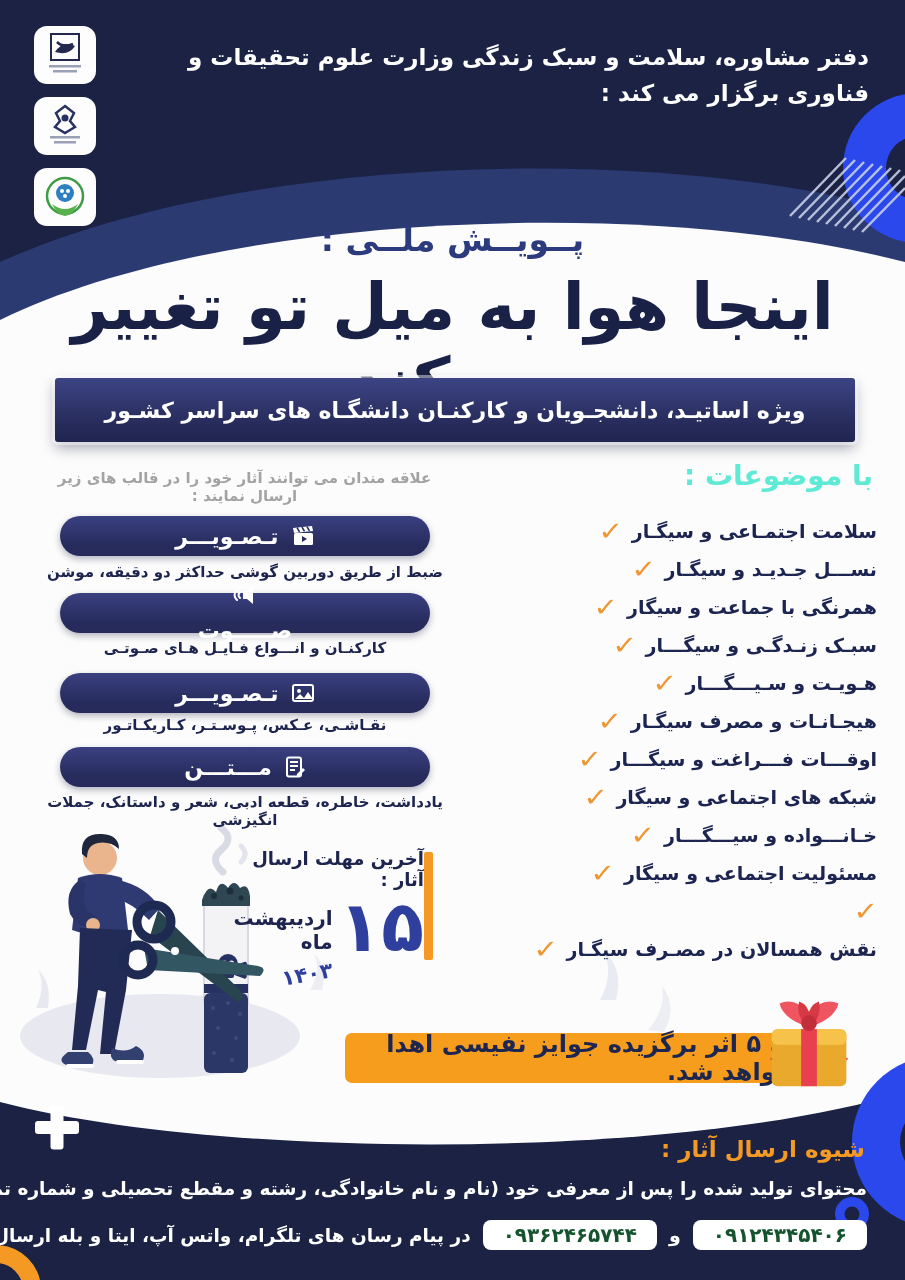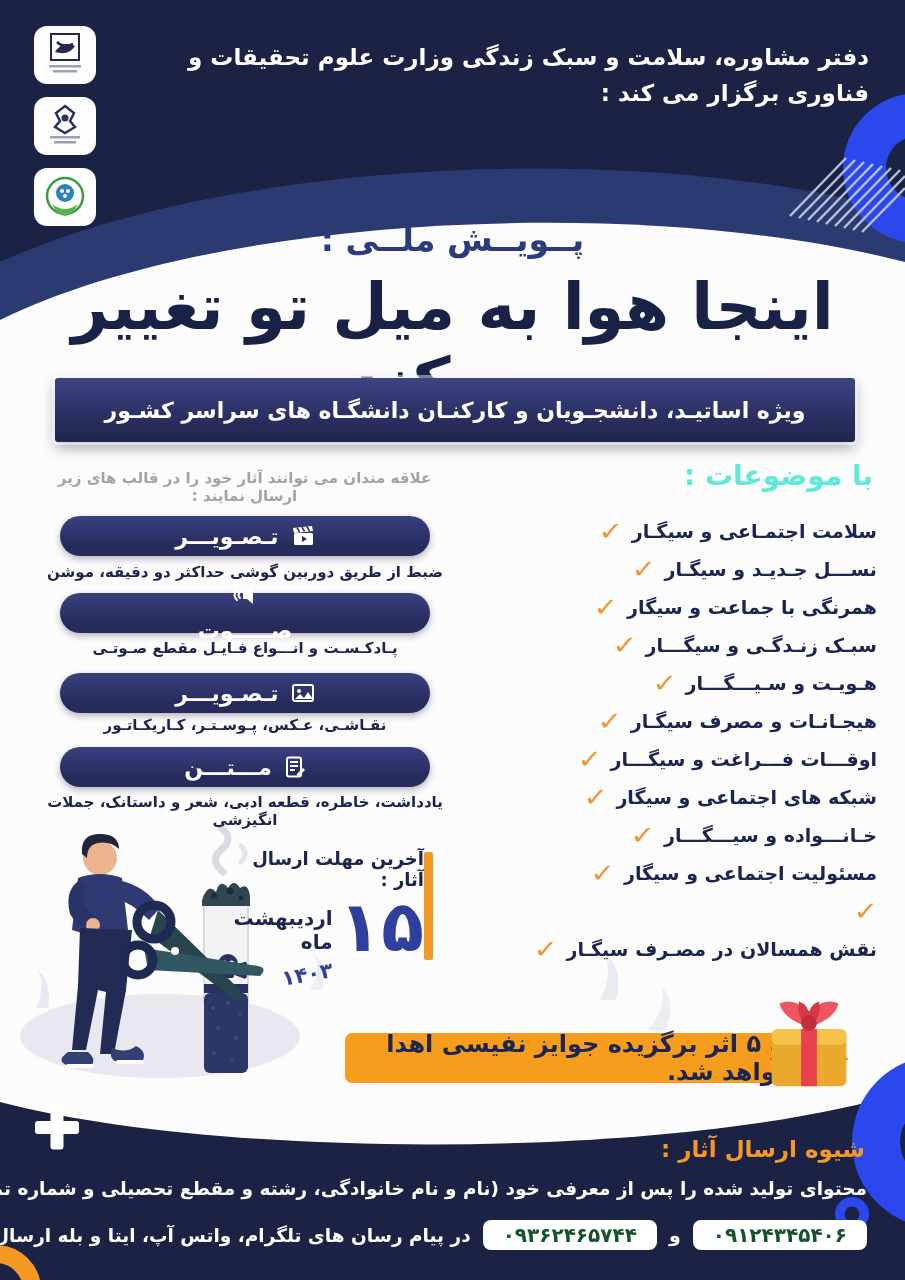"پـادکـسـت و انـــواع فـایـل مقطع" div.pill-desc { text: پـادکـسـت و انـــواع فـایـل مقطع -> کارکنـان و انـــواع فـایـل هـای }
